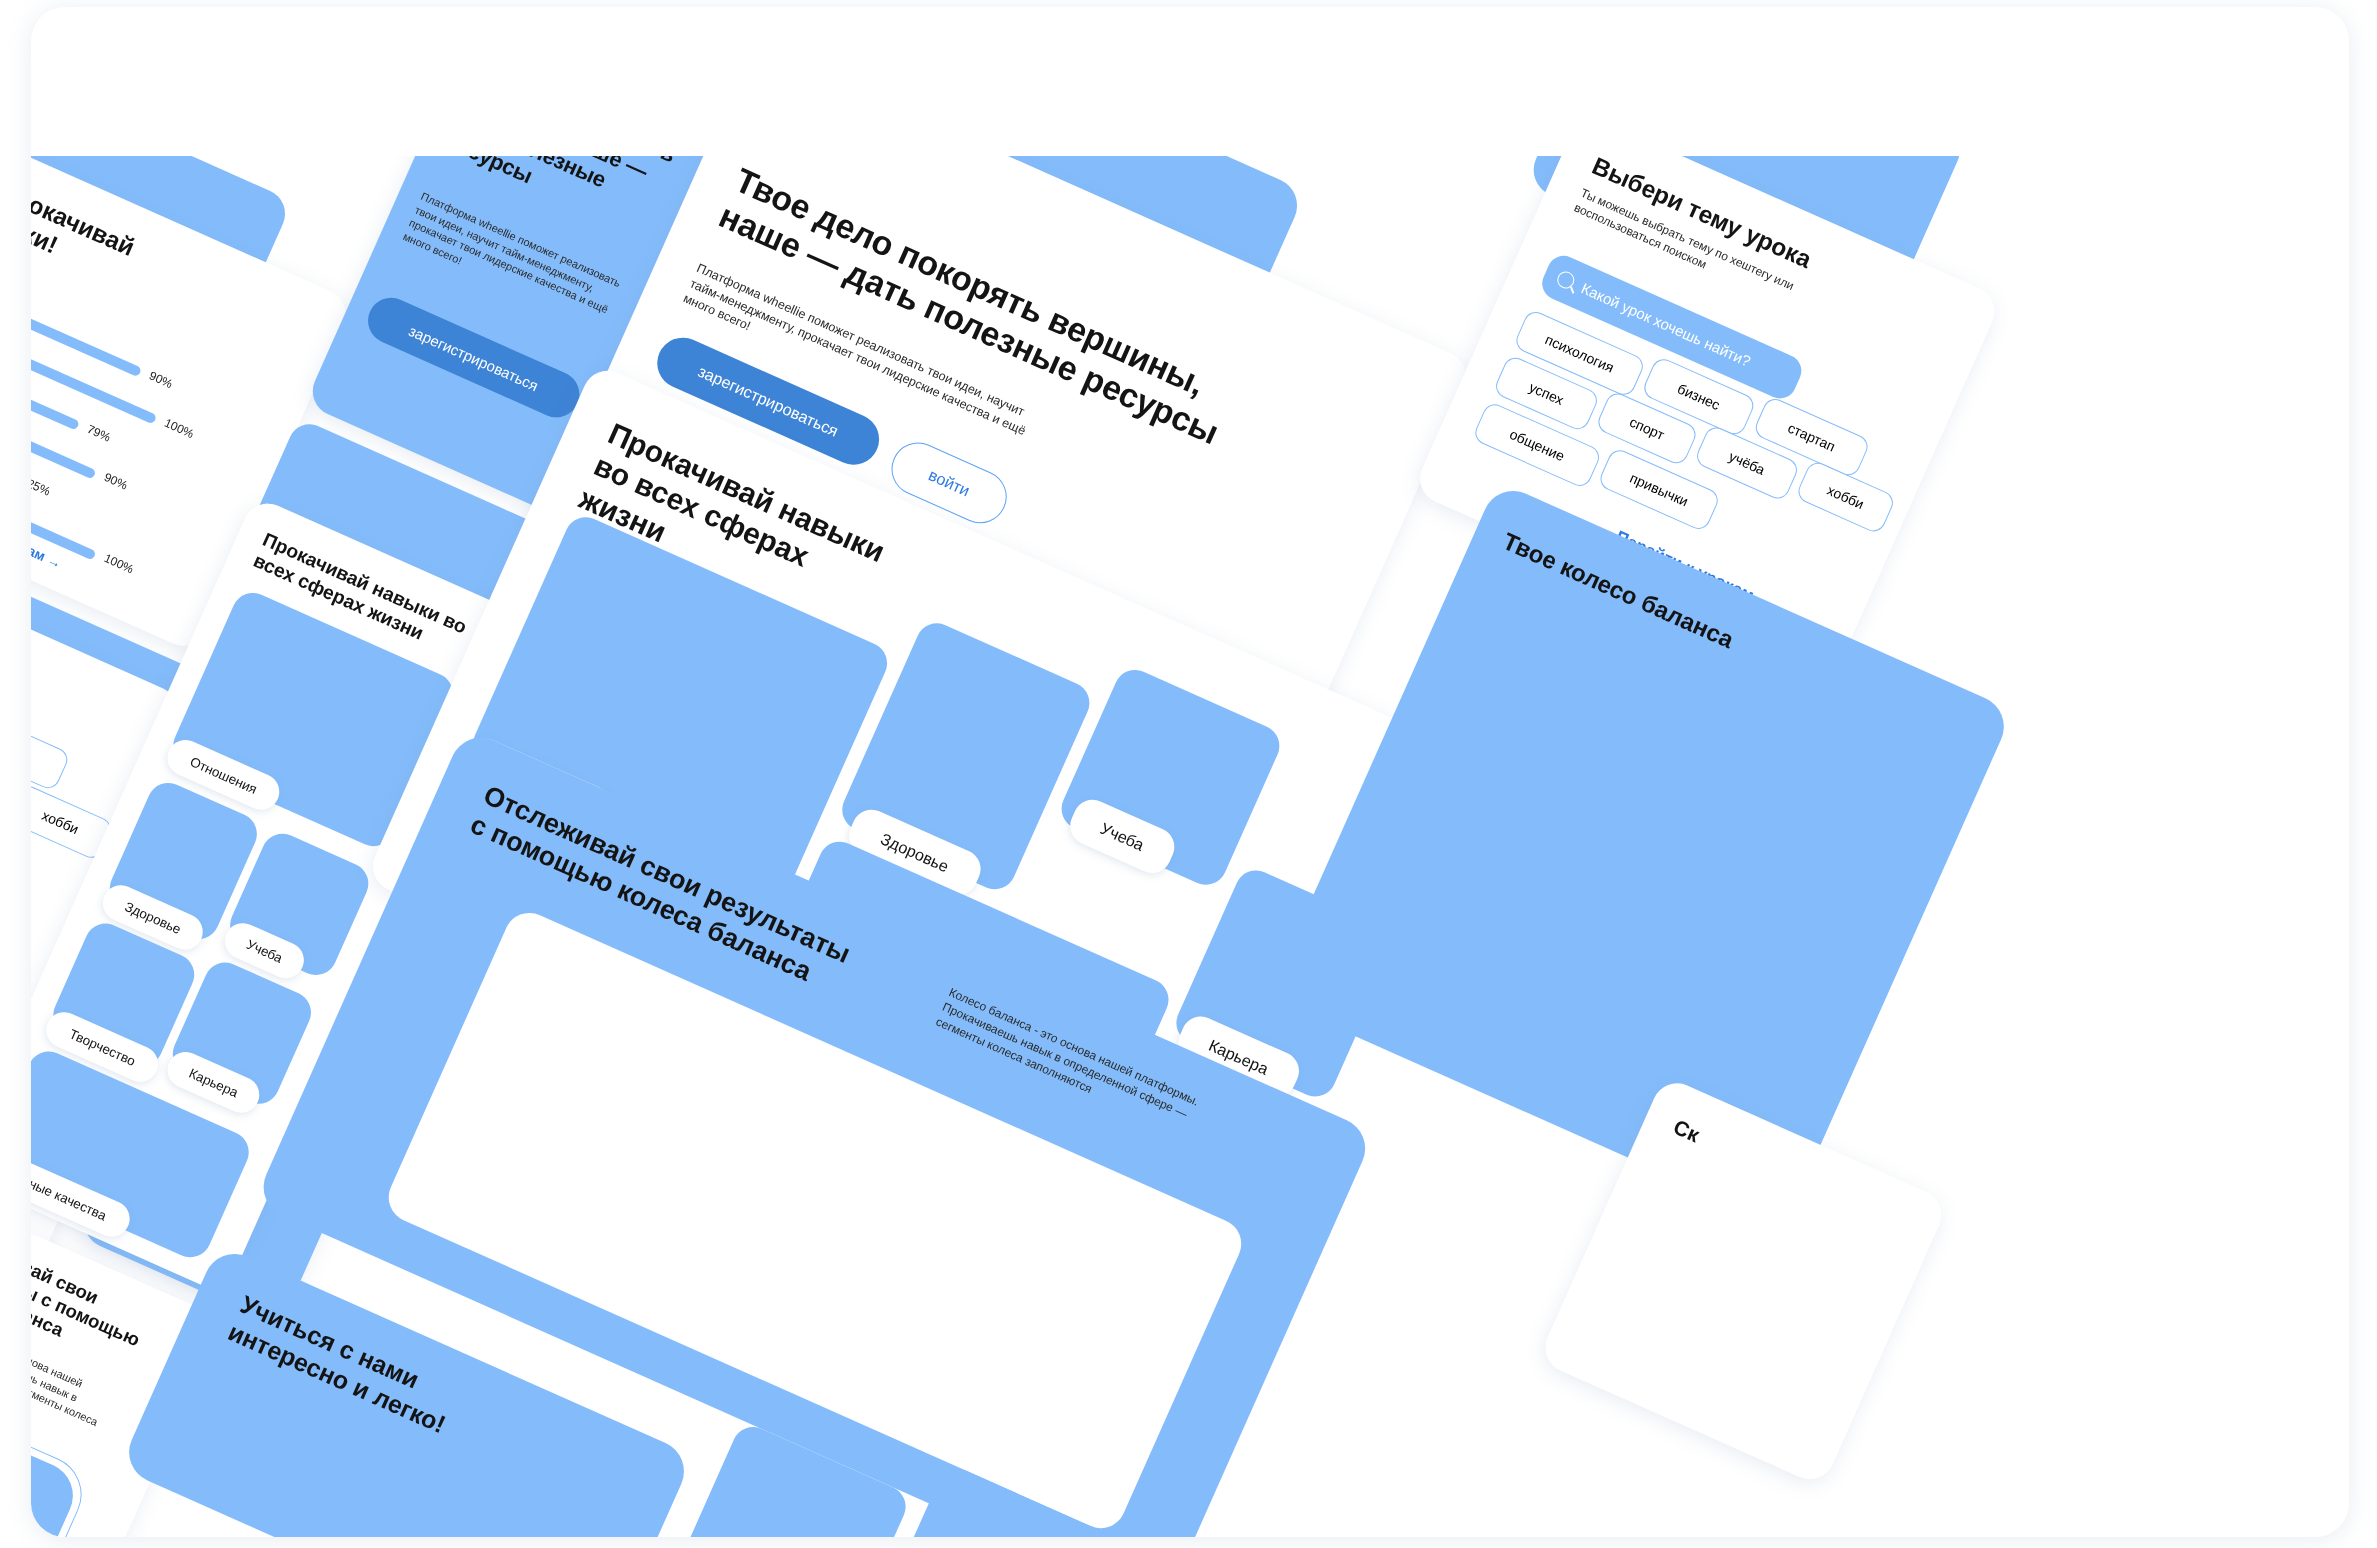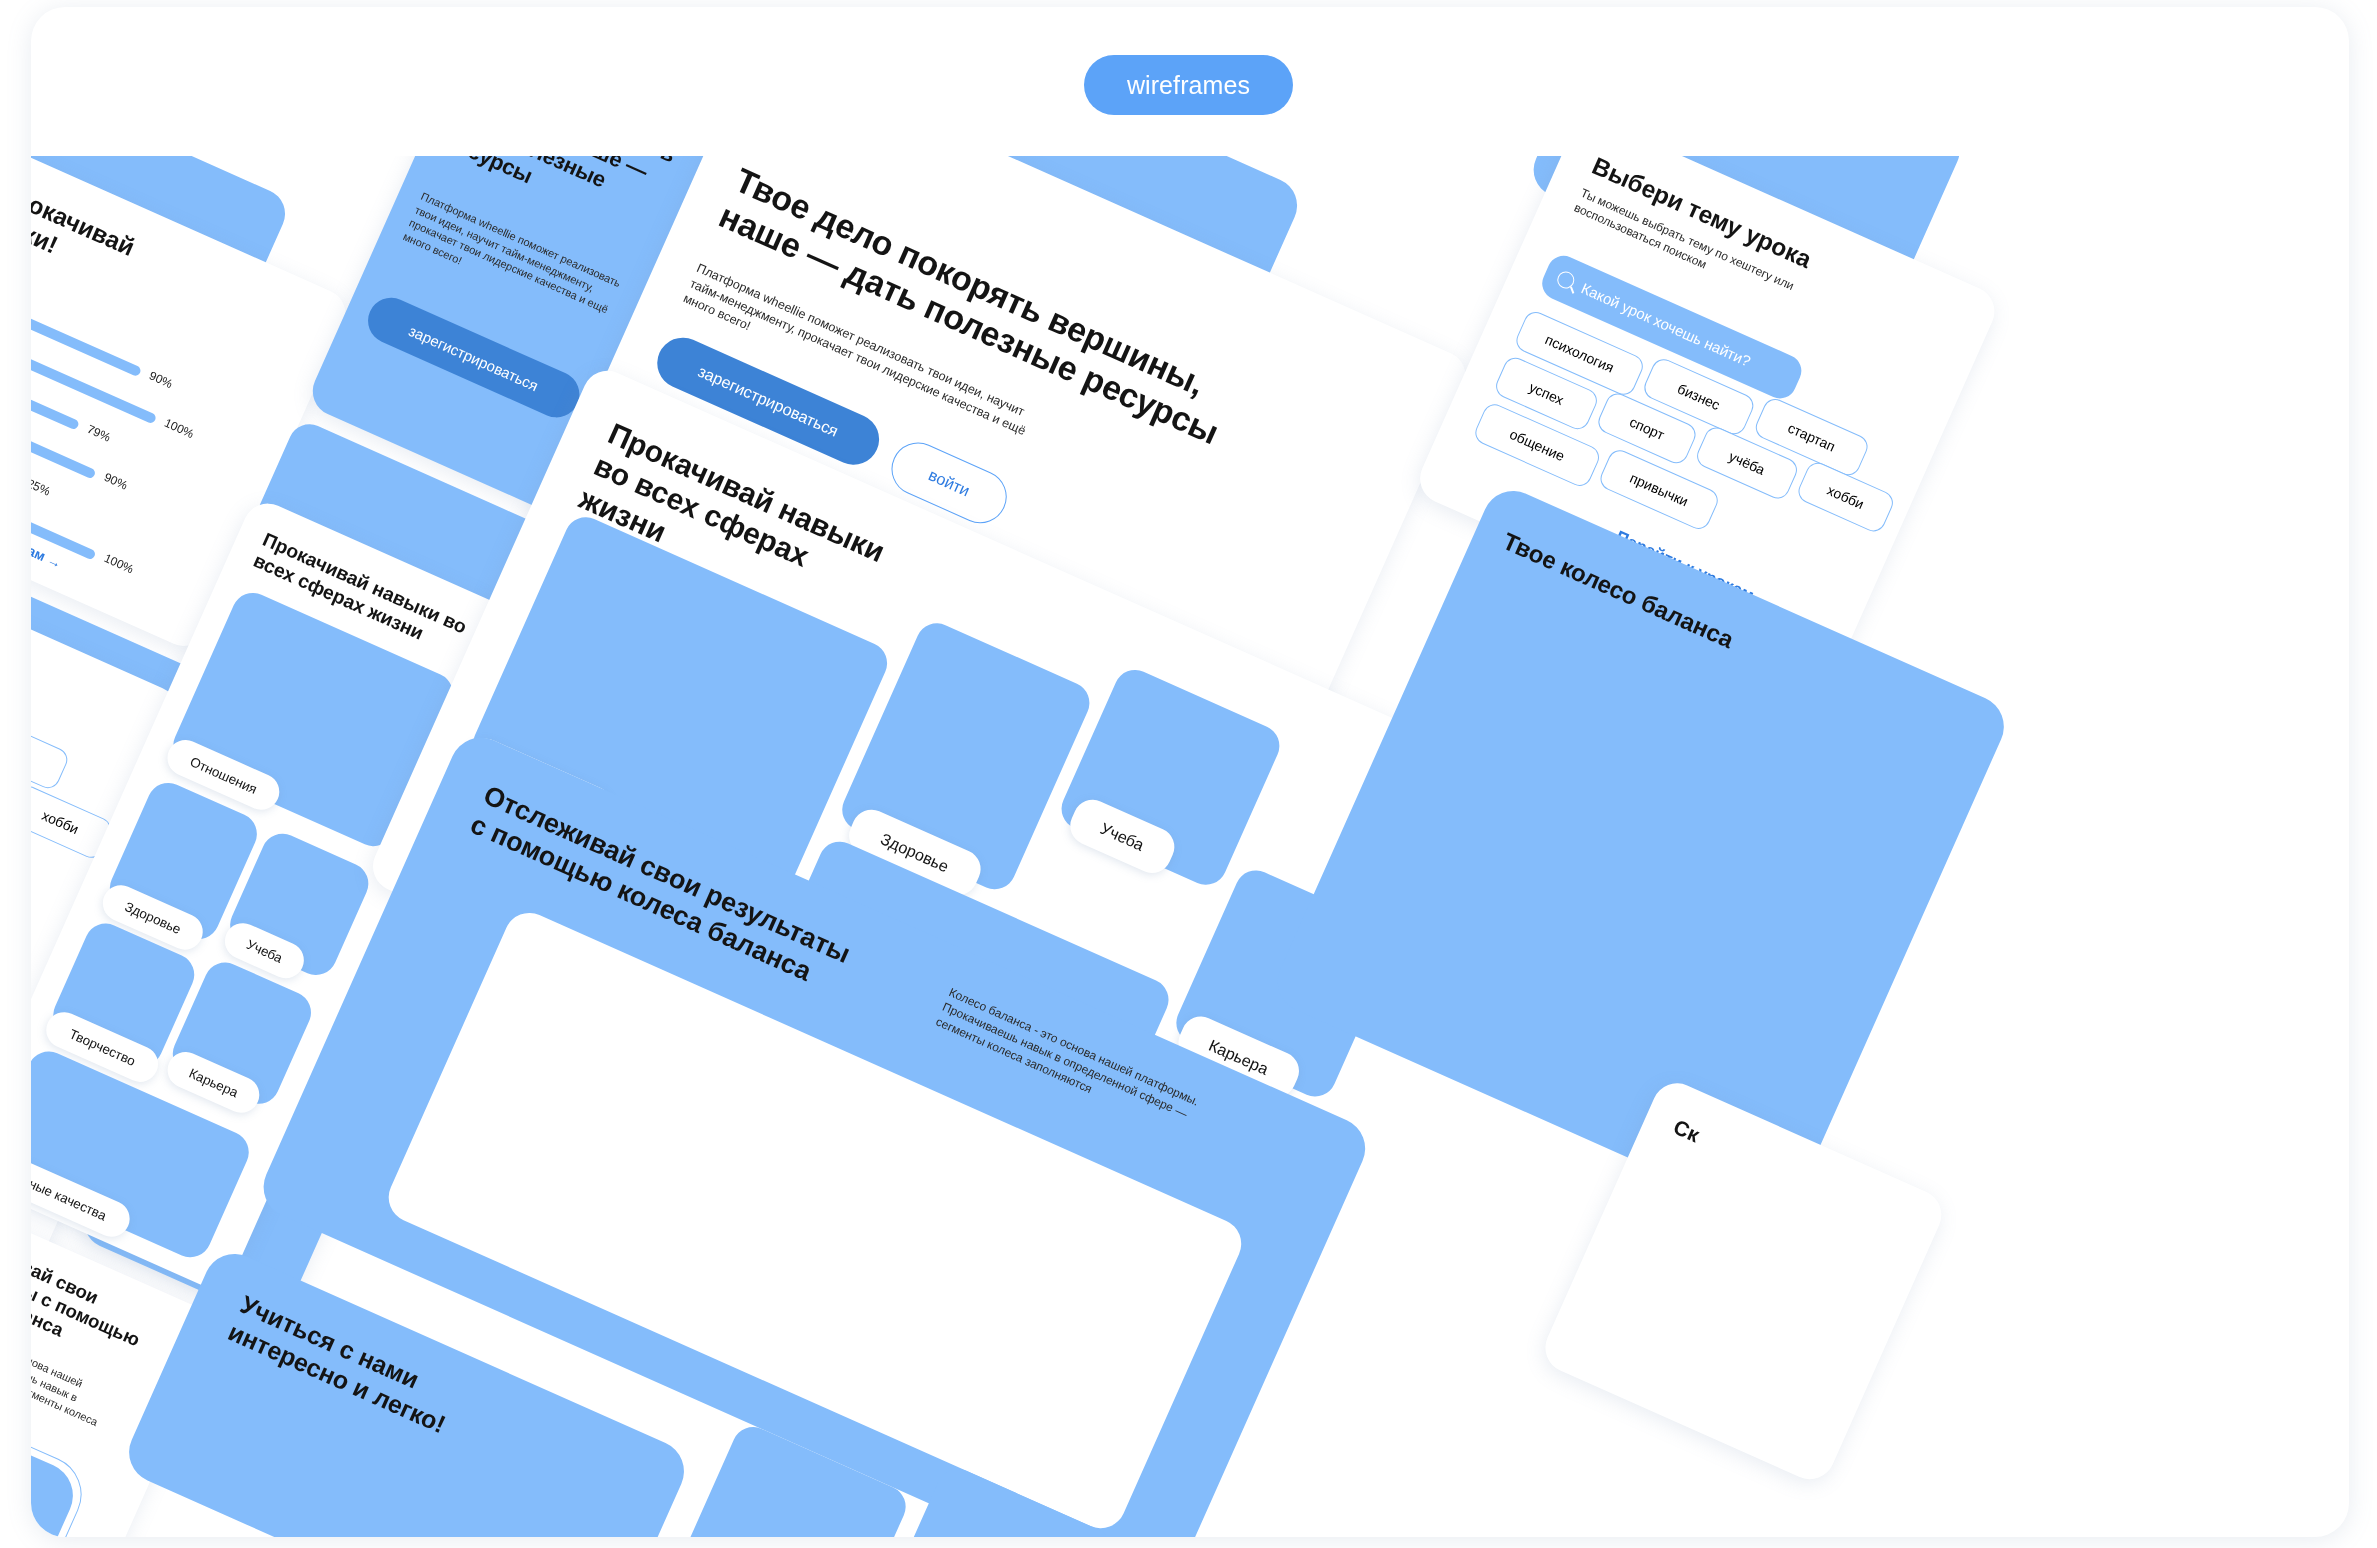"wireframes" div.tagbar { html: <div> <span>wireframes</span> </div> -> none }
